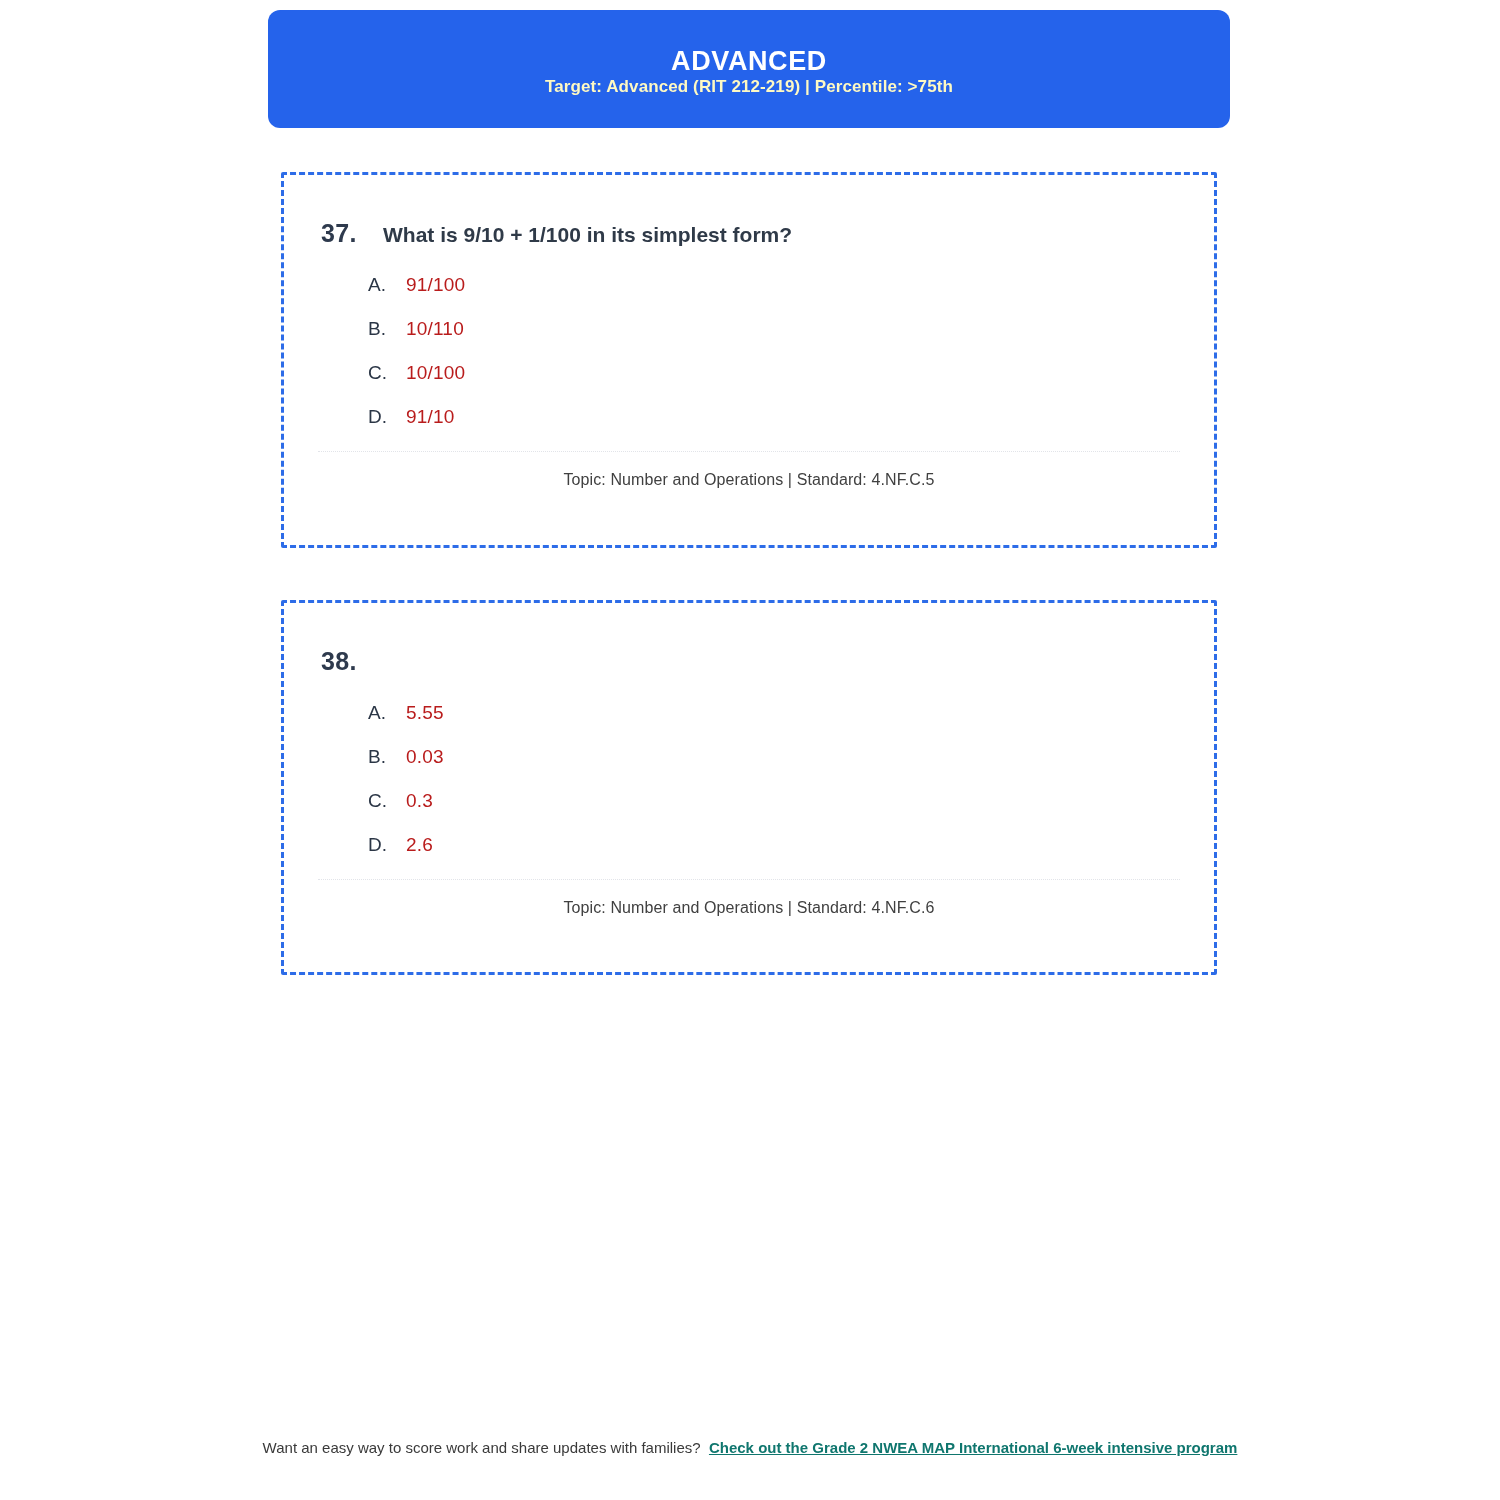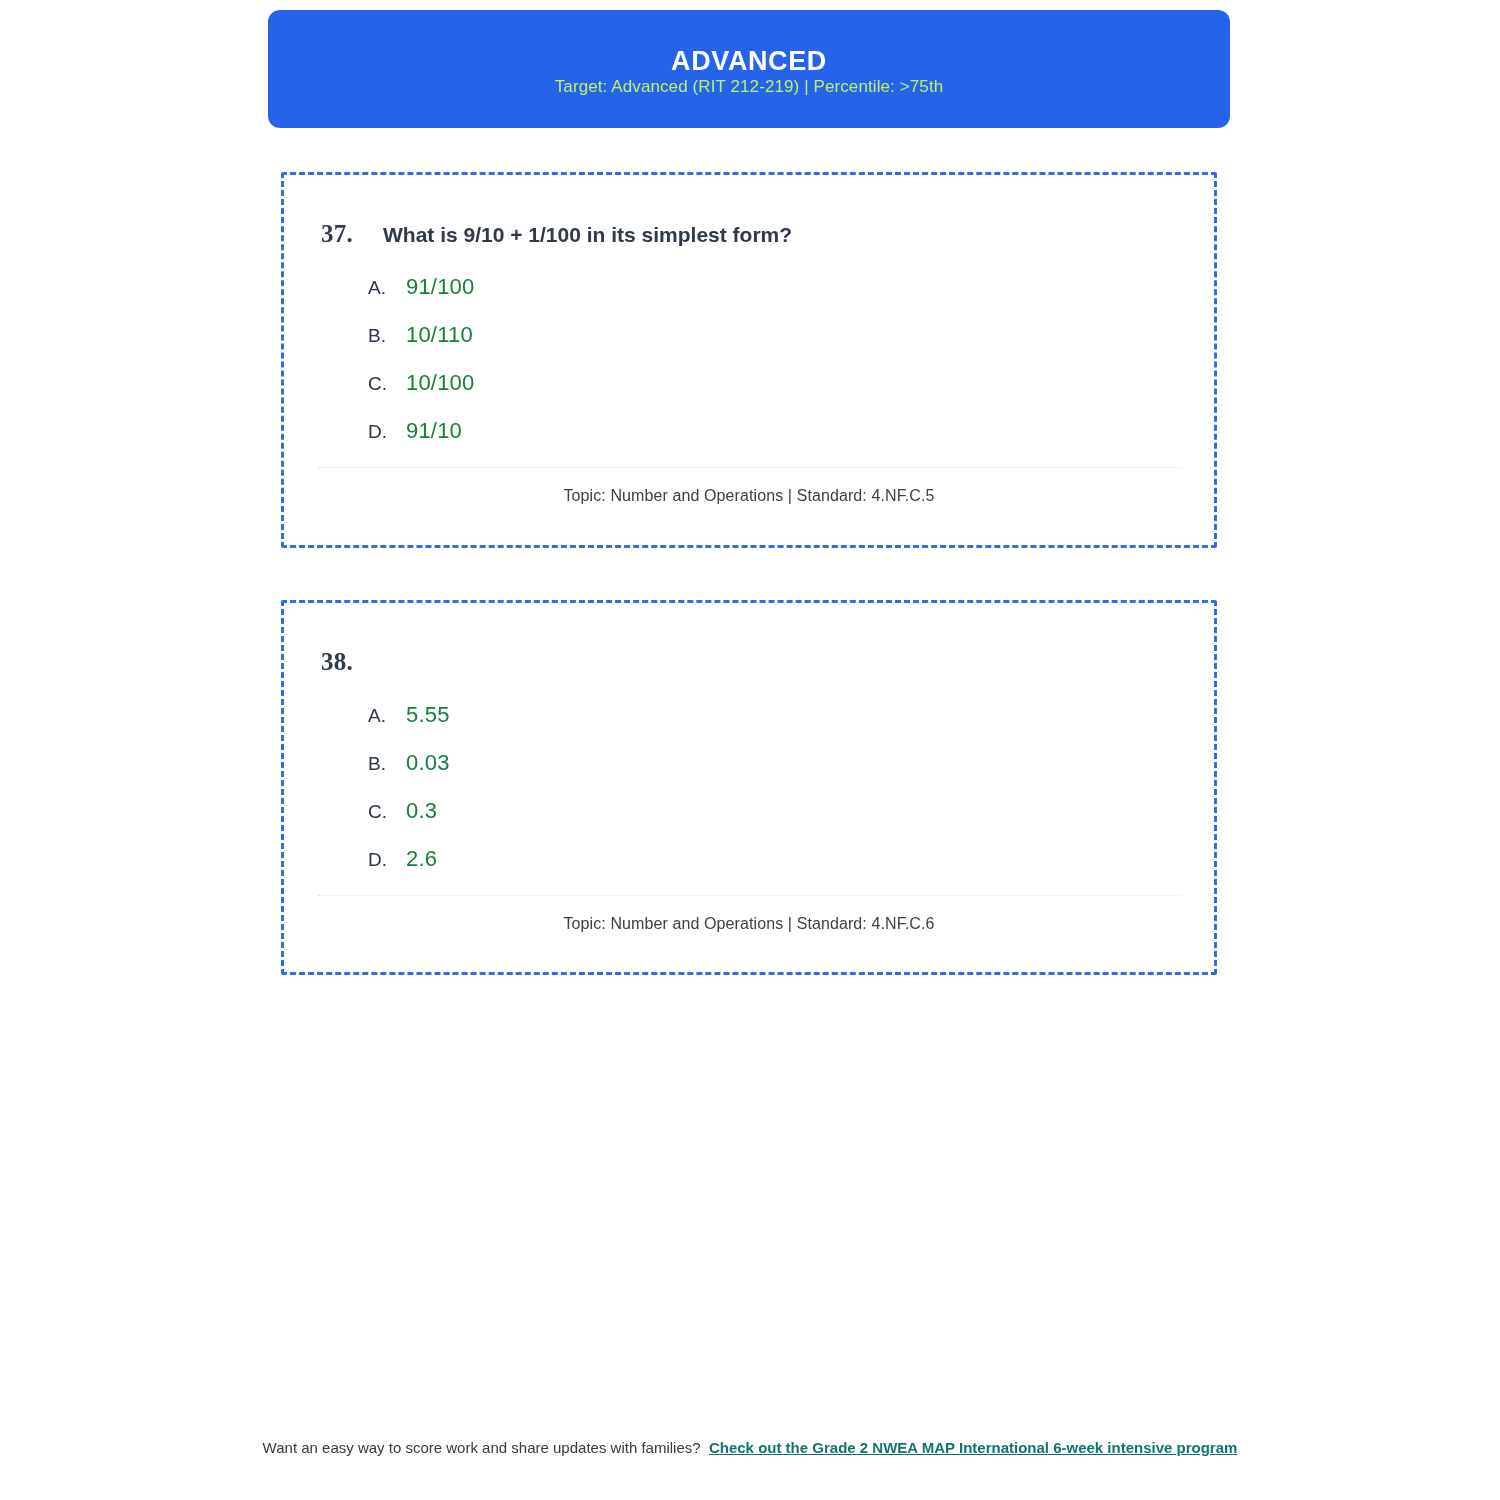"Target: Advanced (RIT 212-219) |" .level-subtitle { color: #bef264 -> #fef9c3; font-weight: normal -> bold }
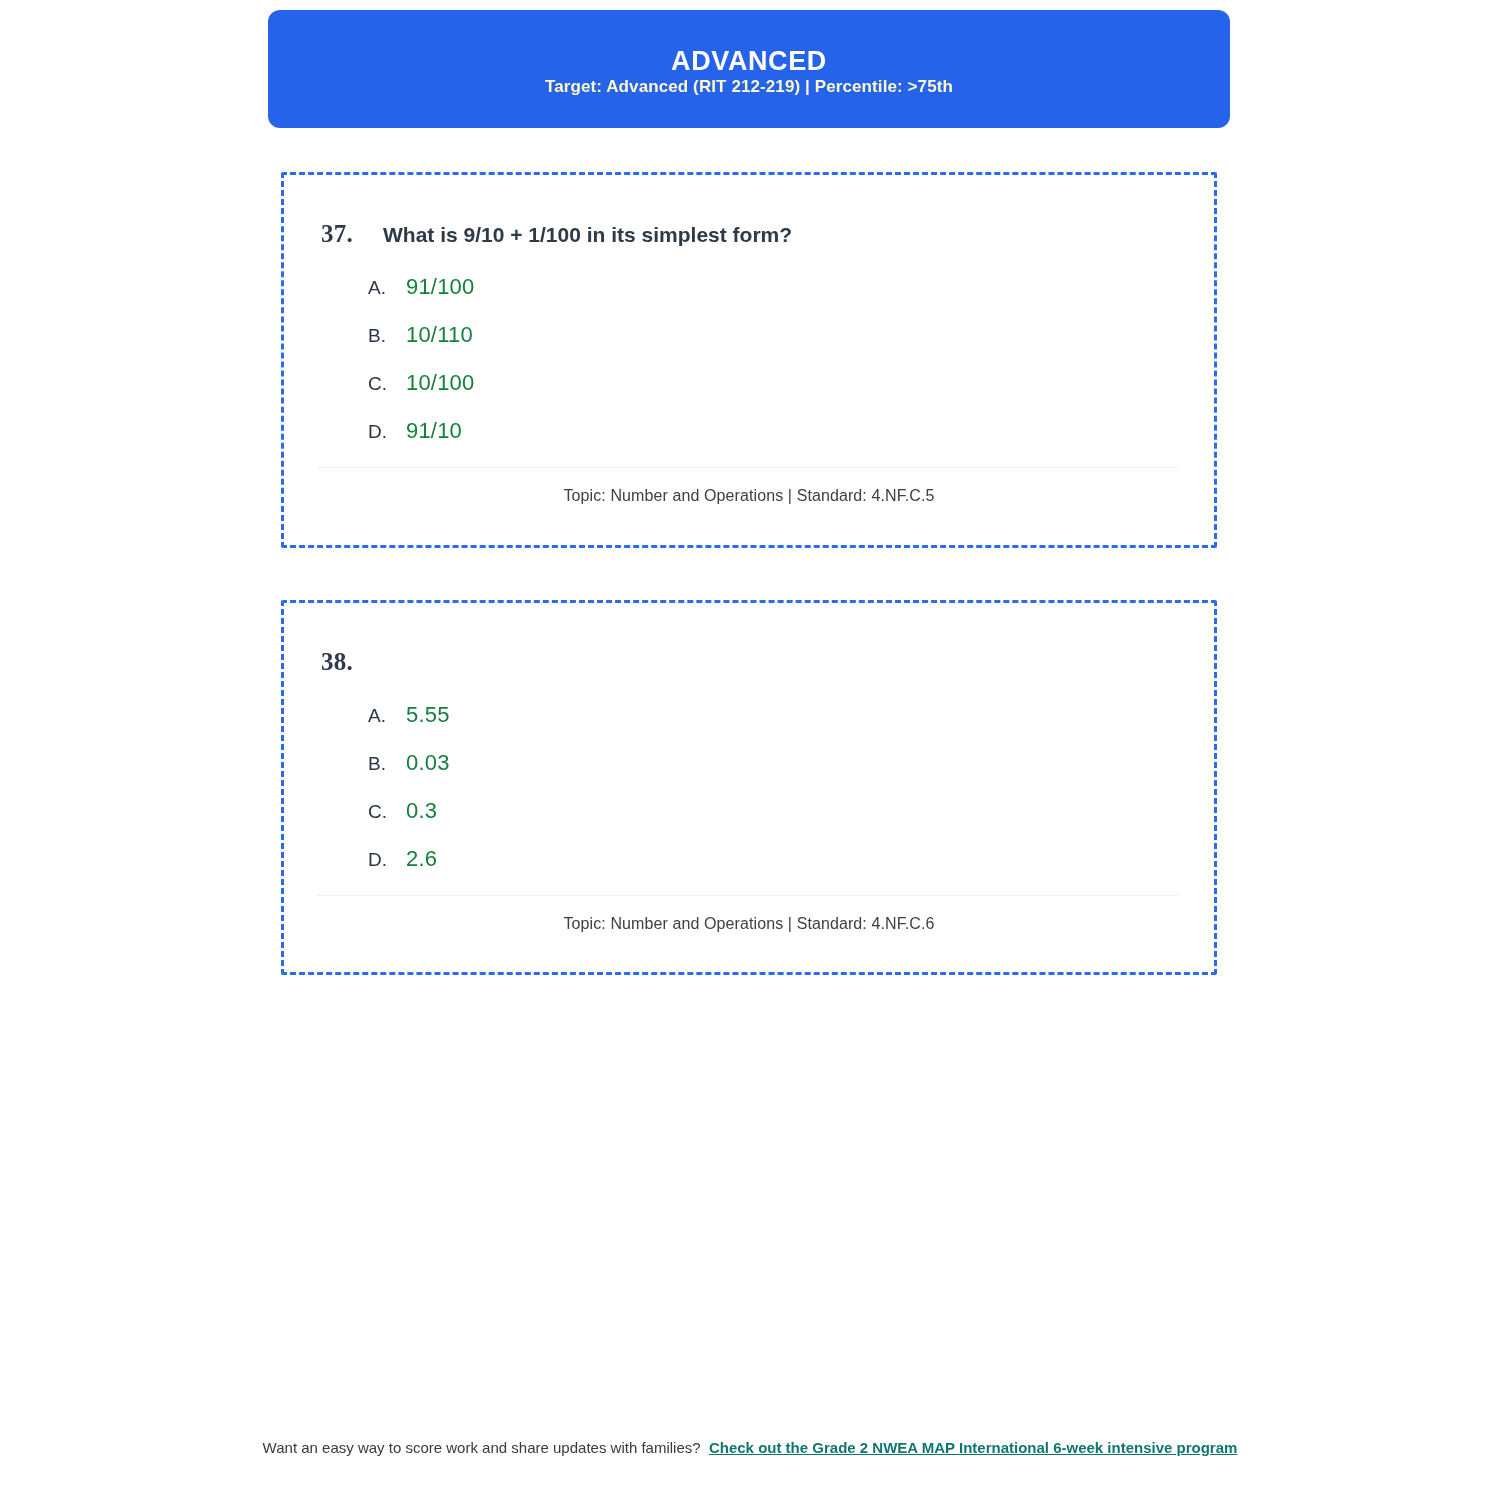"37." .q-number { font-family: Liberation Serif, serif -> none }
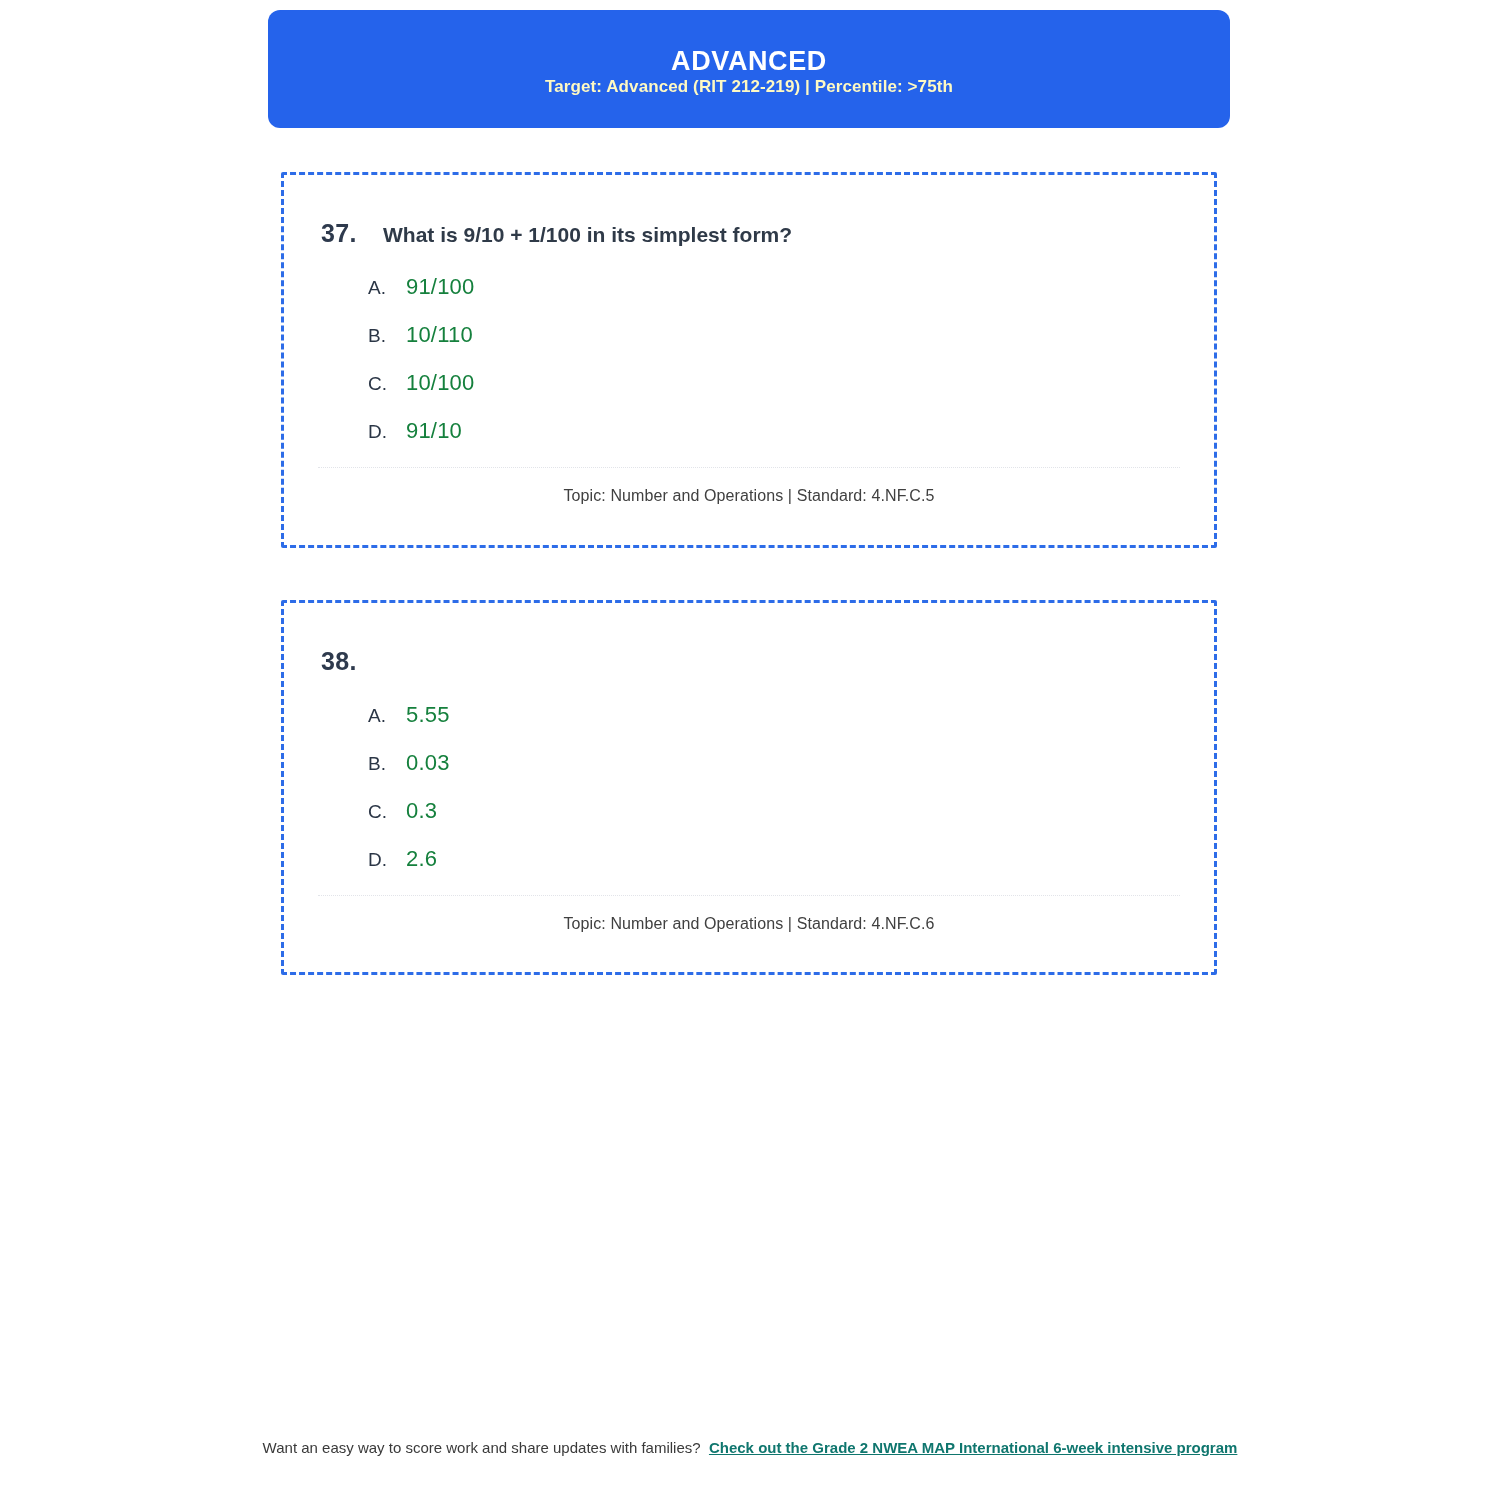"91/100" .opt-text { color: #15803d -> #b91c1c; font-size: 22px -> 19px }
